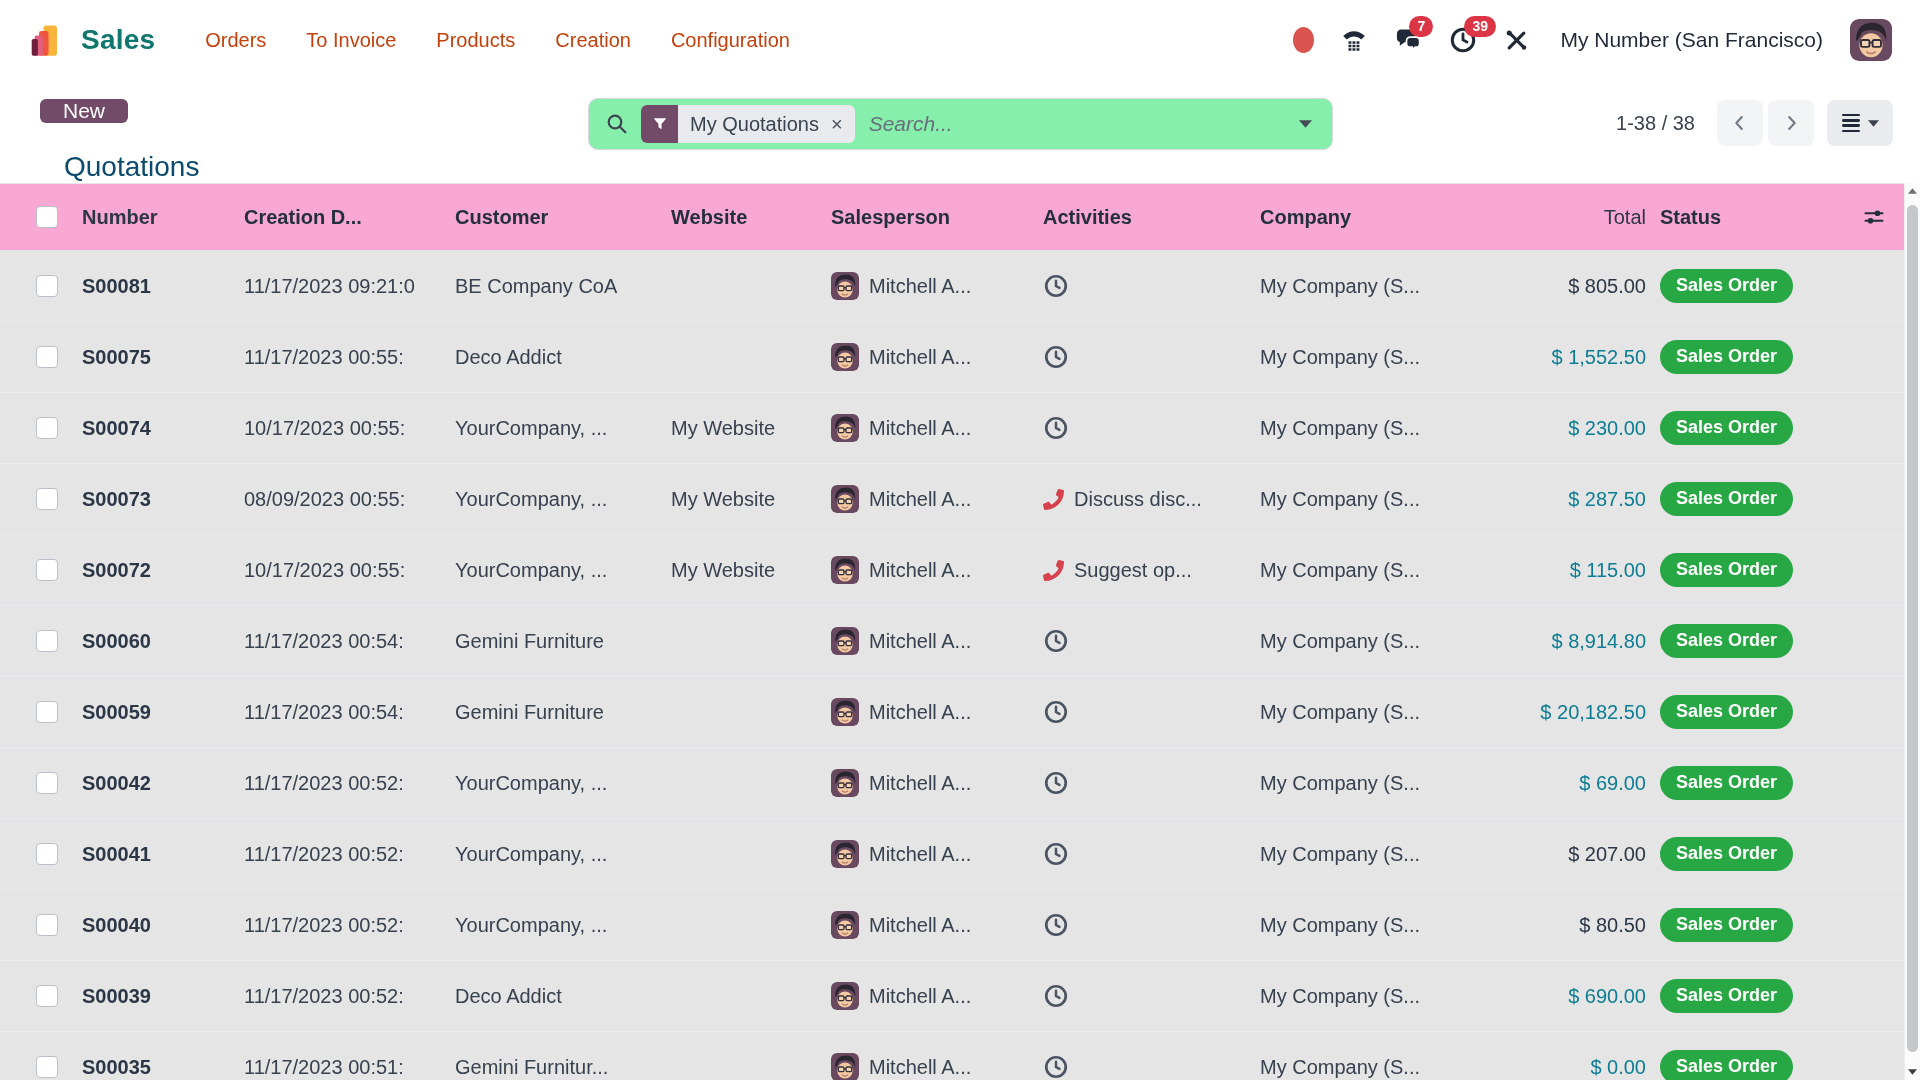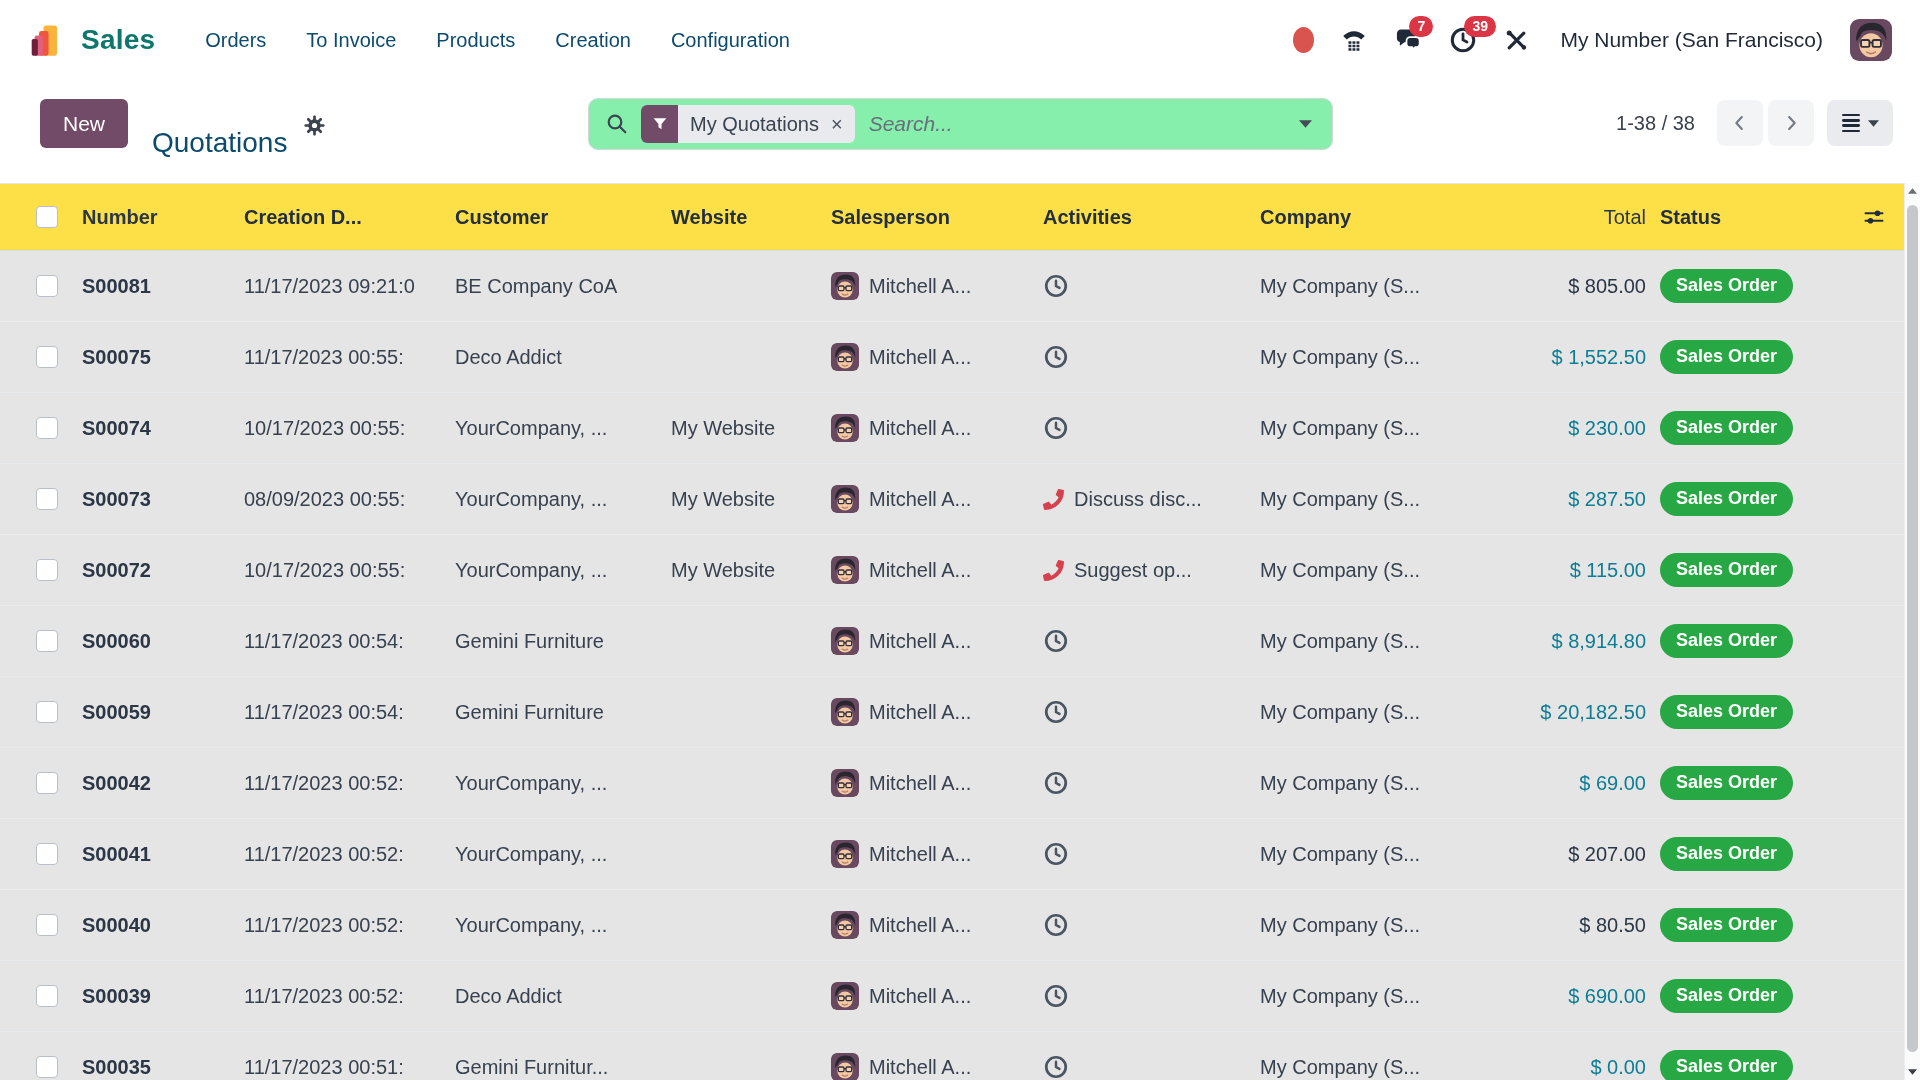"Orders" .nav a { color: #0c4a6e -> #c2410c }
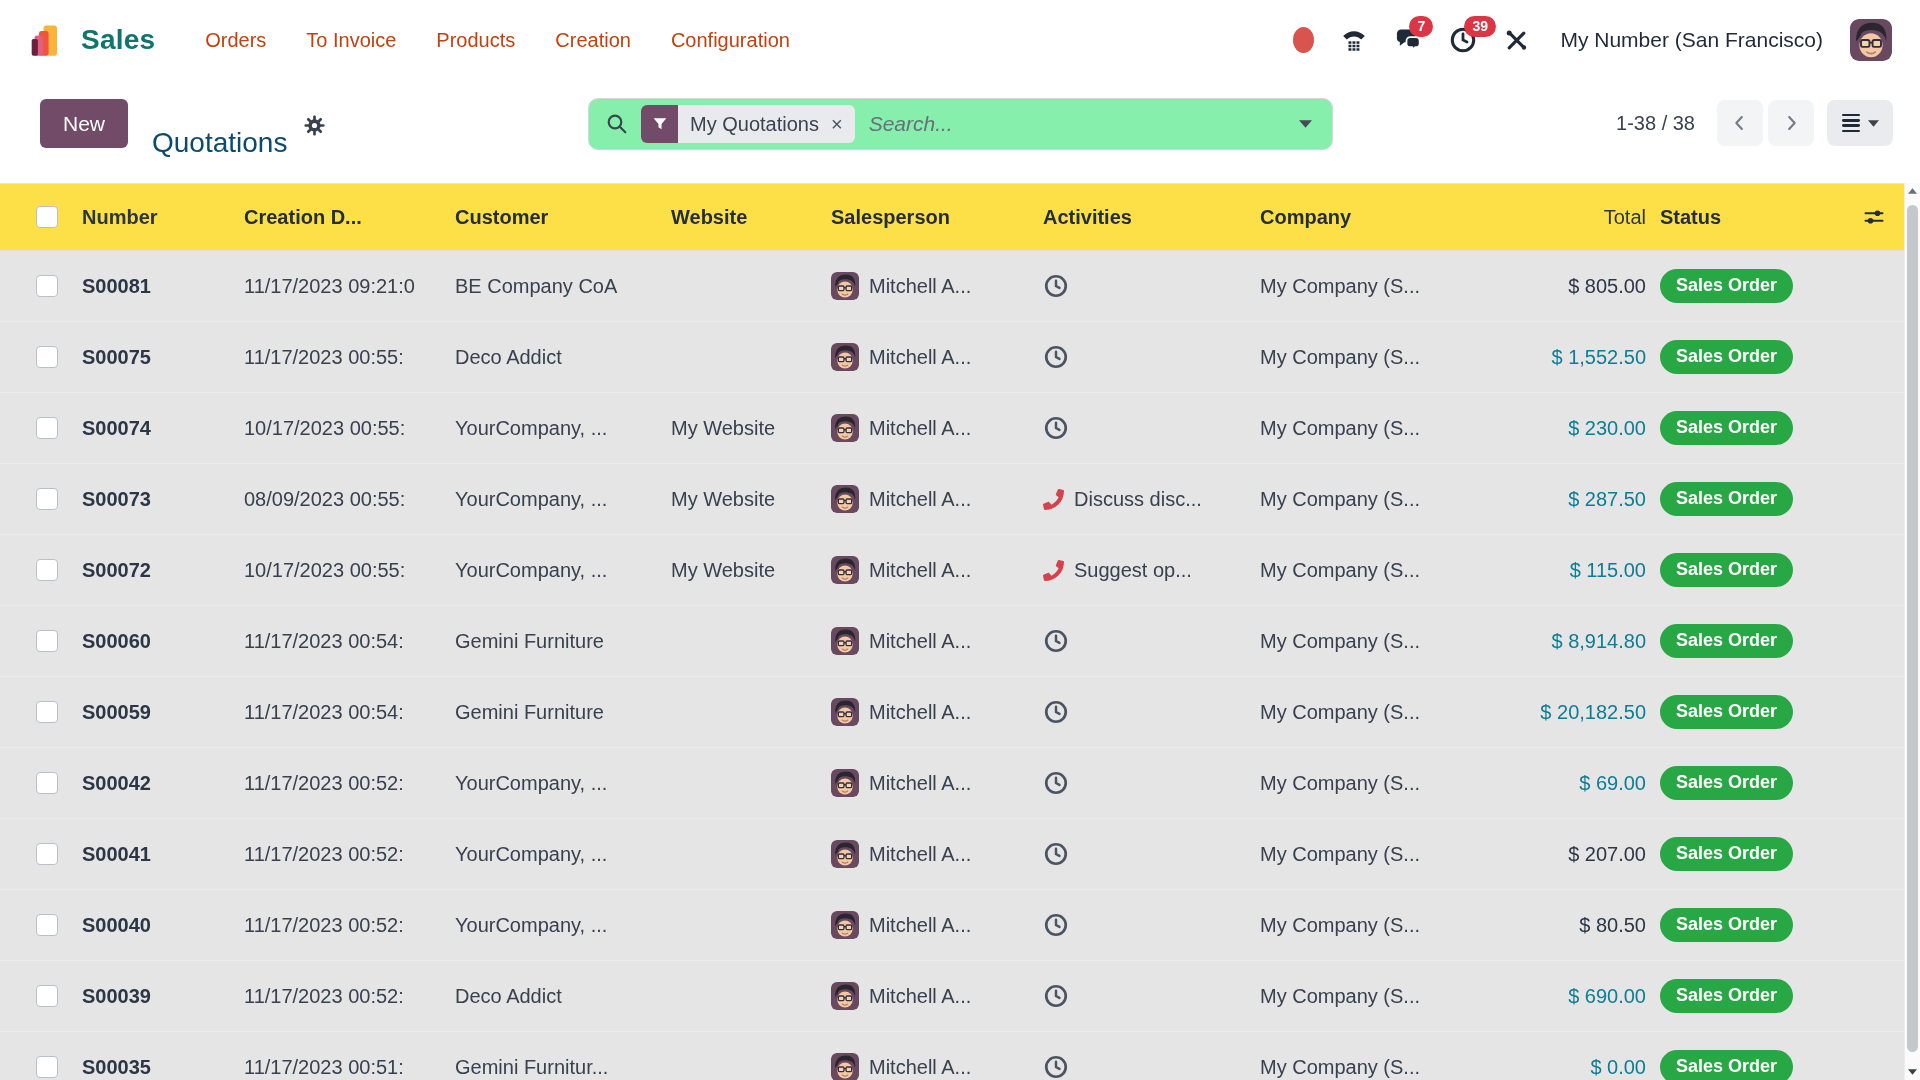"New" .control-panel { flex-direction: none -> column }
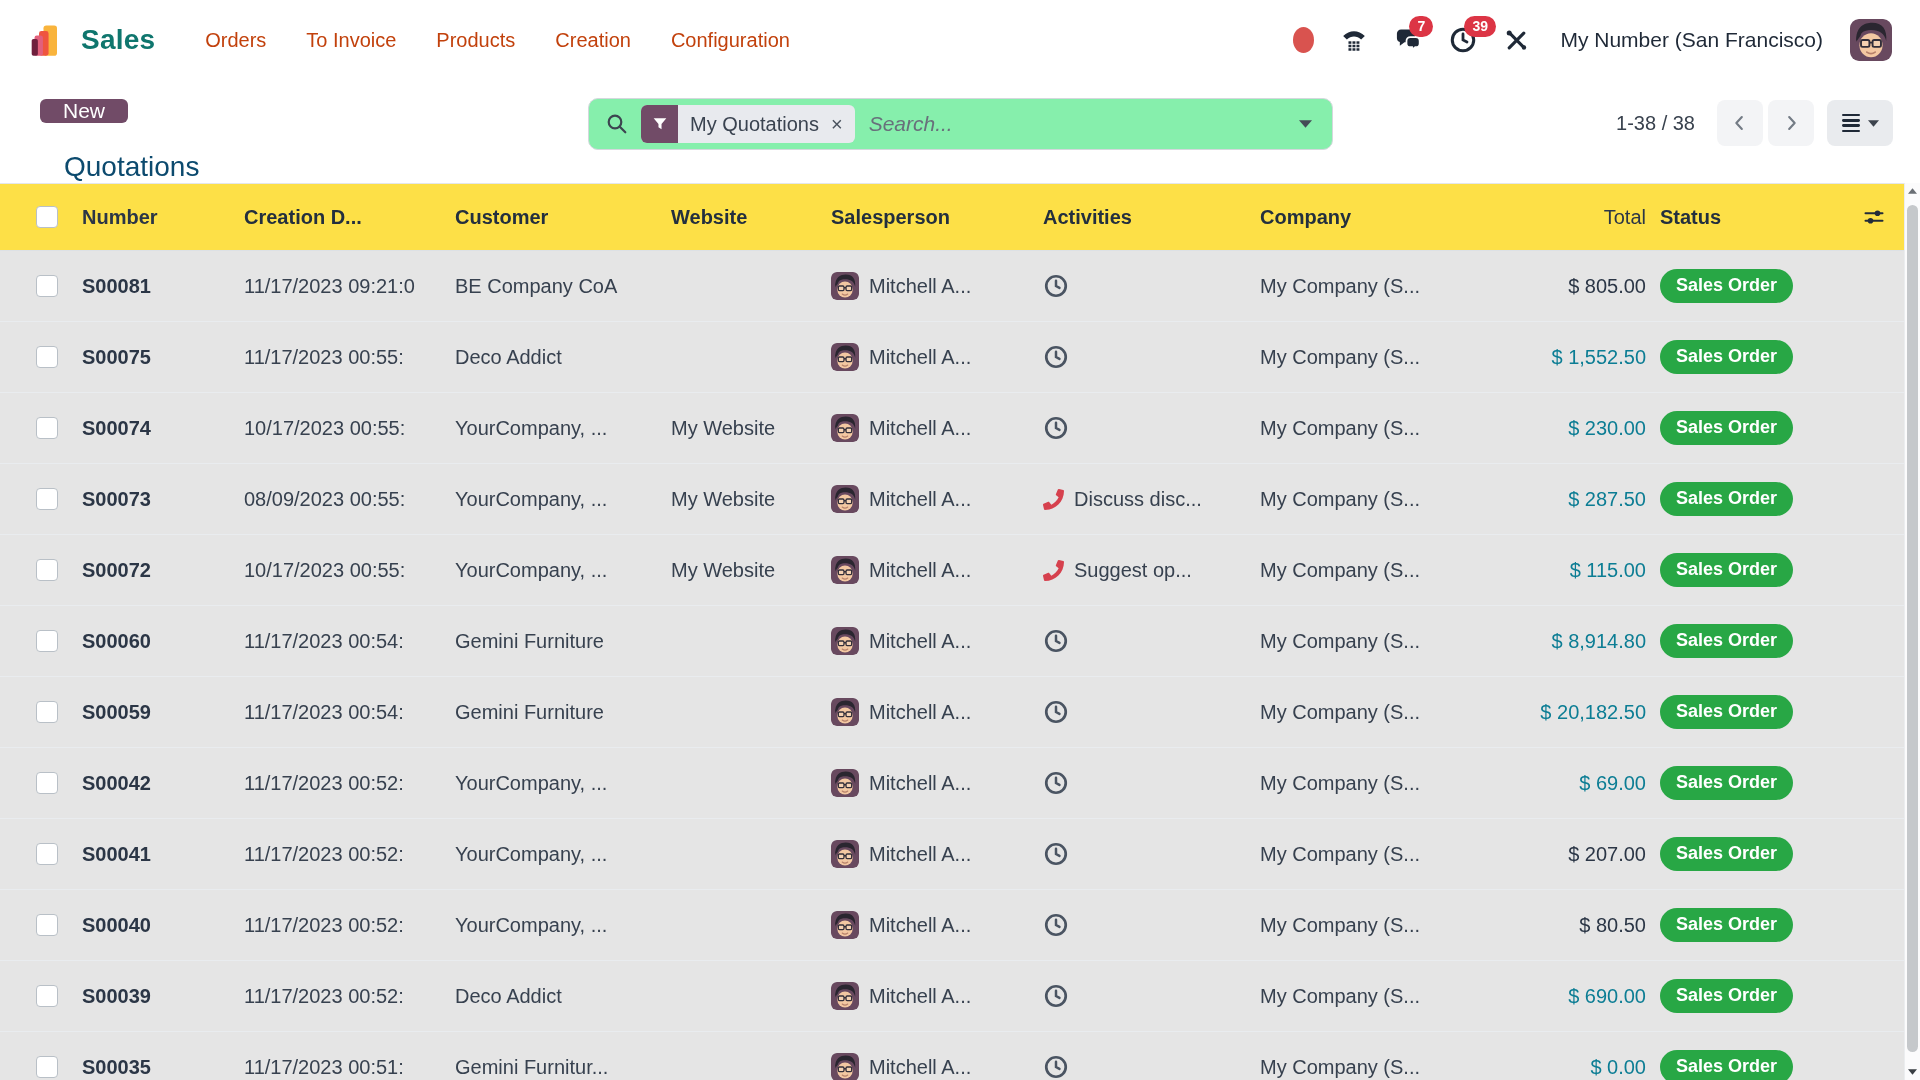"Number" .thead { background: #fde047 -> #f9a8d4 }
